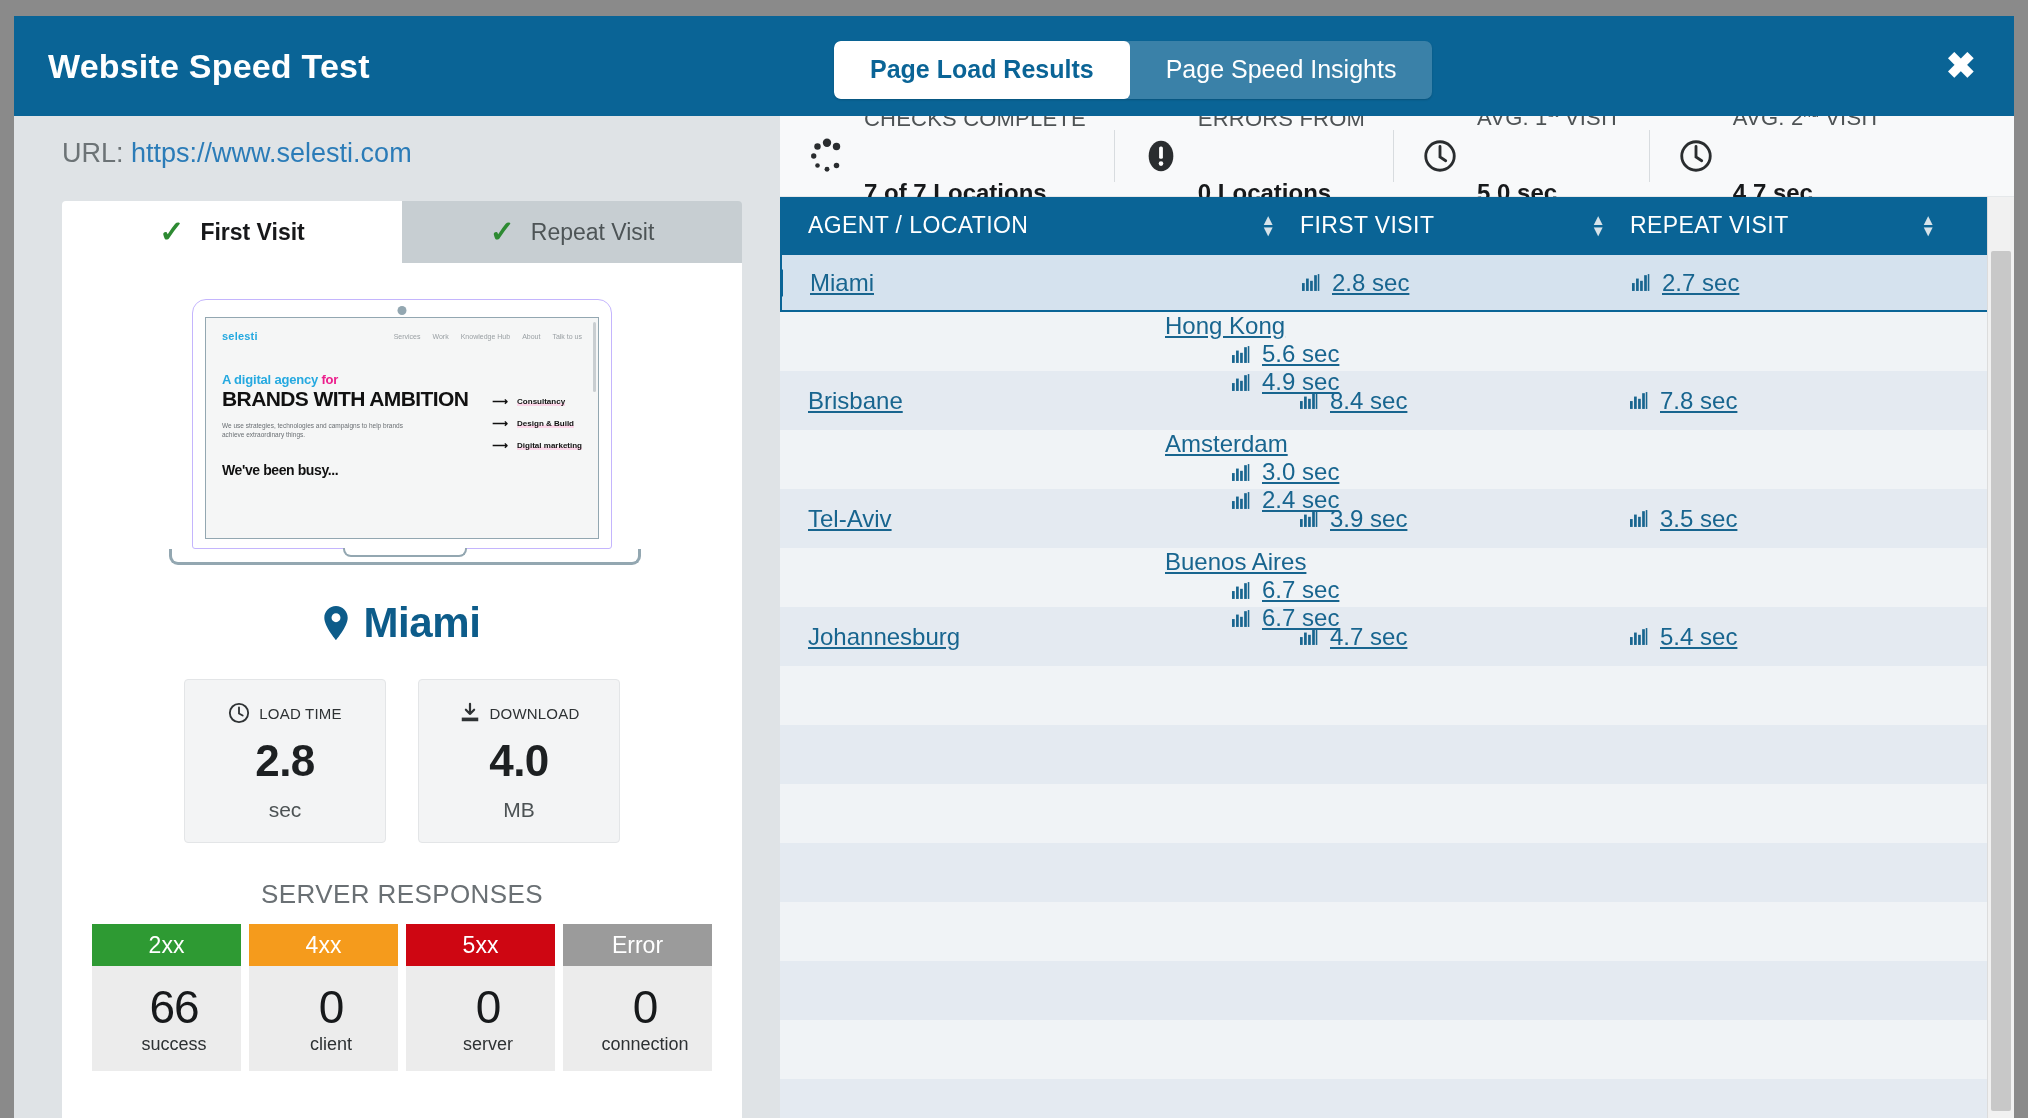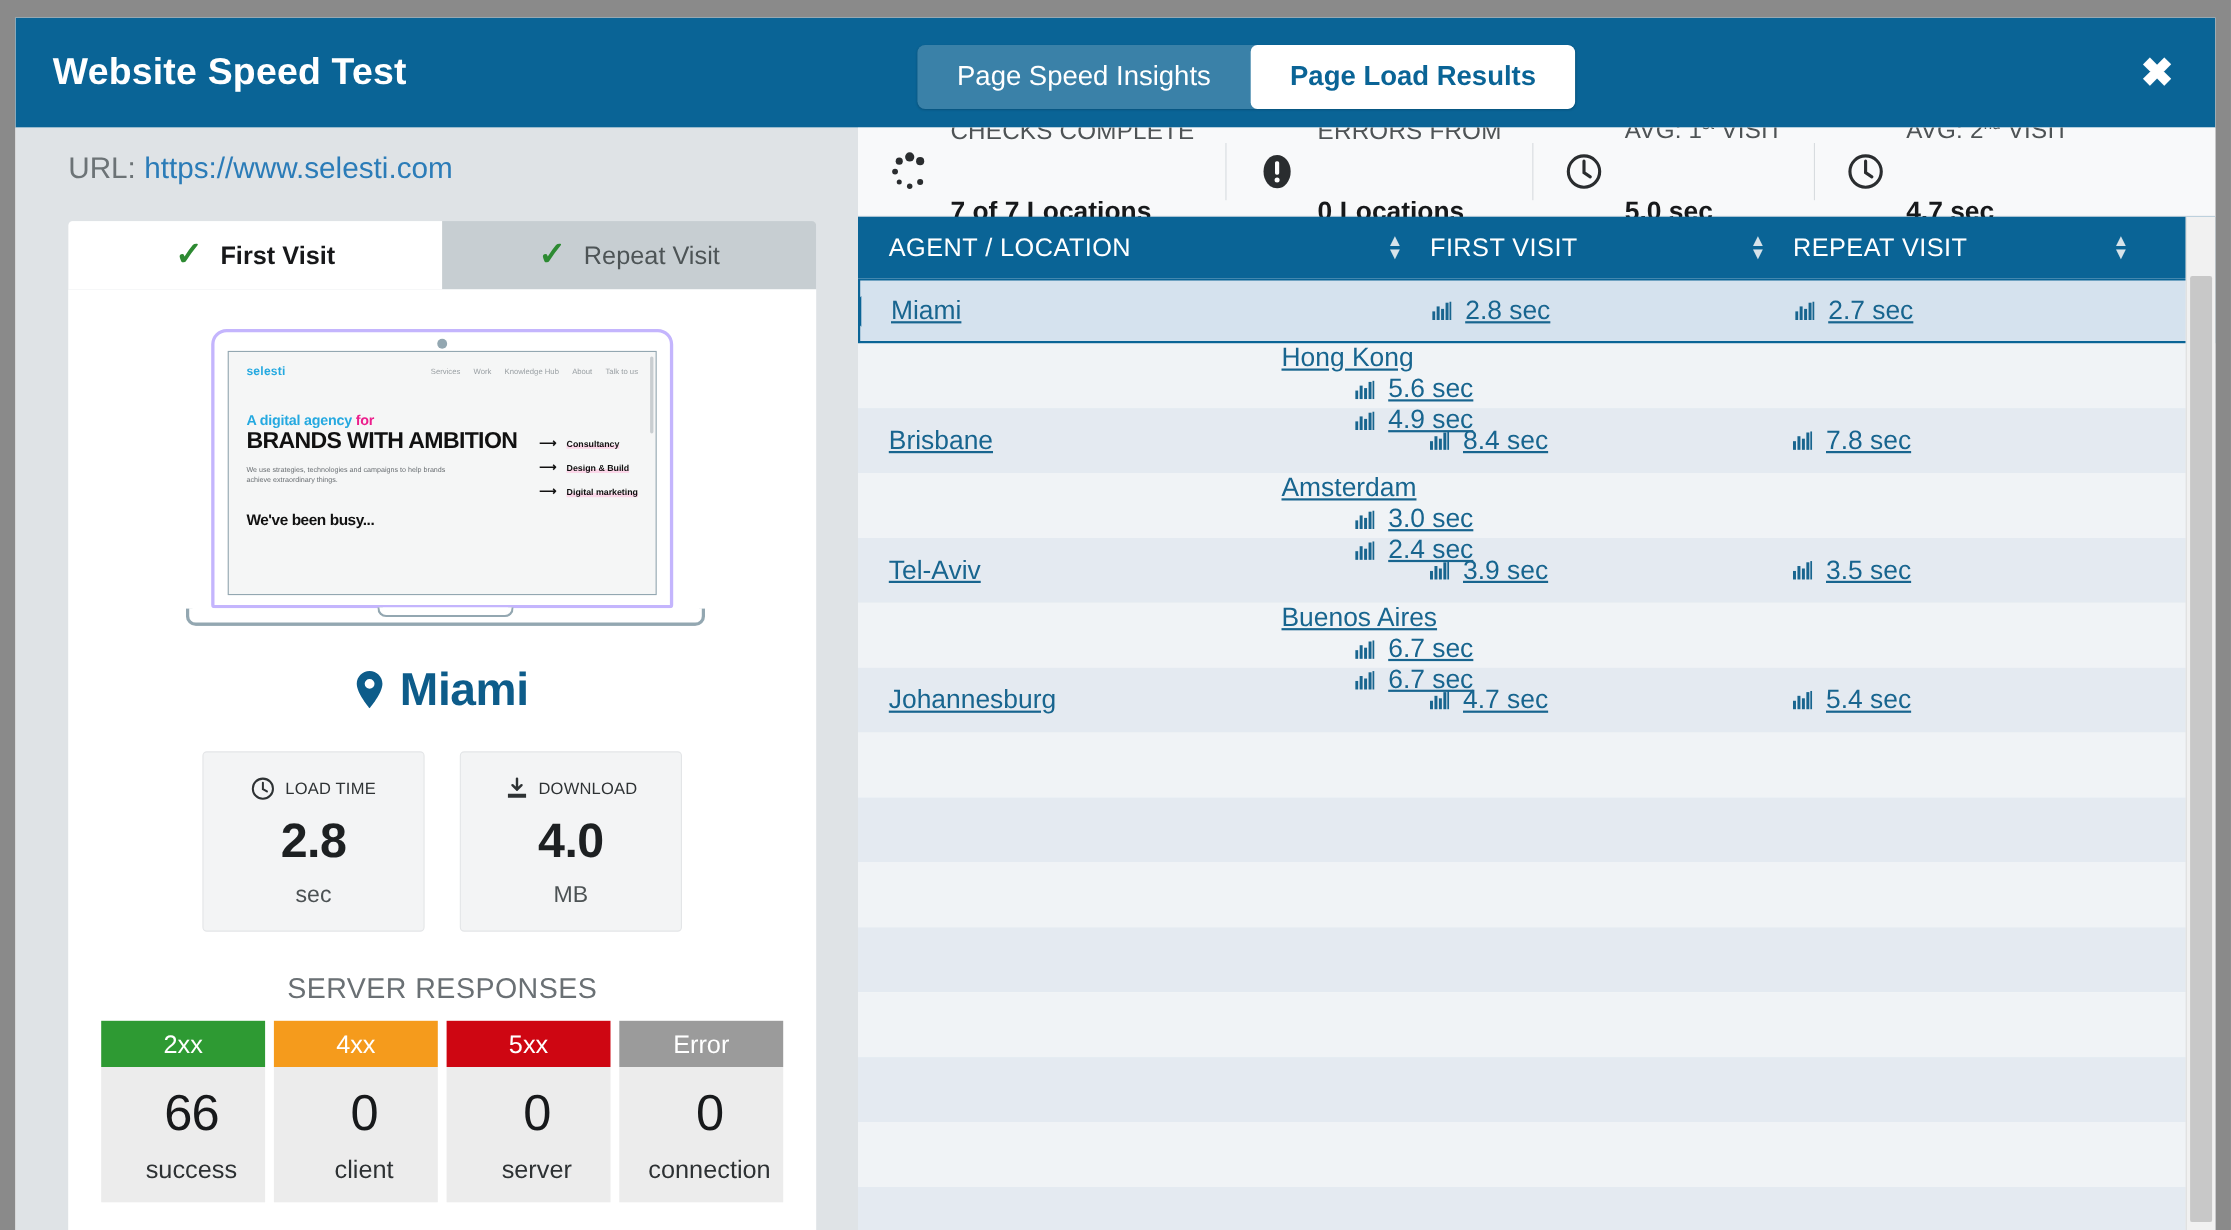"Page Speed Insights" div.tab { order: before "Page Load Results" -> after "Page Load Results" }
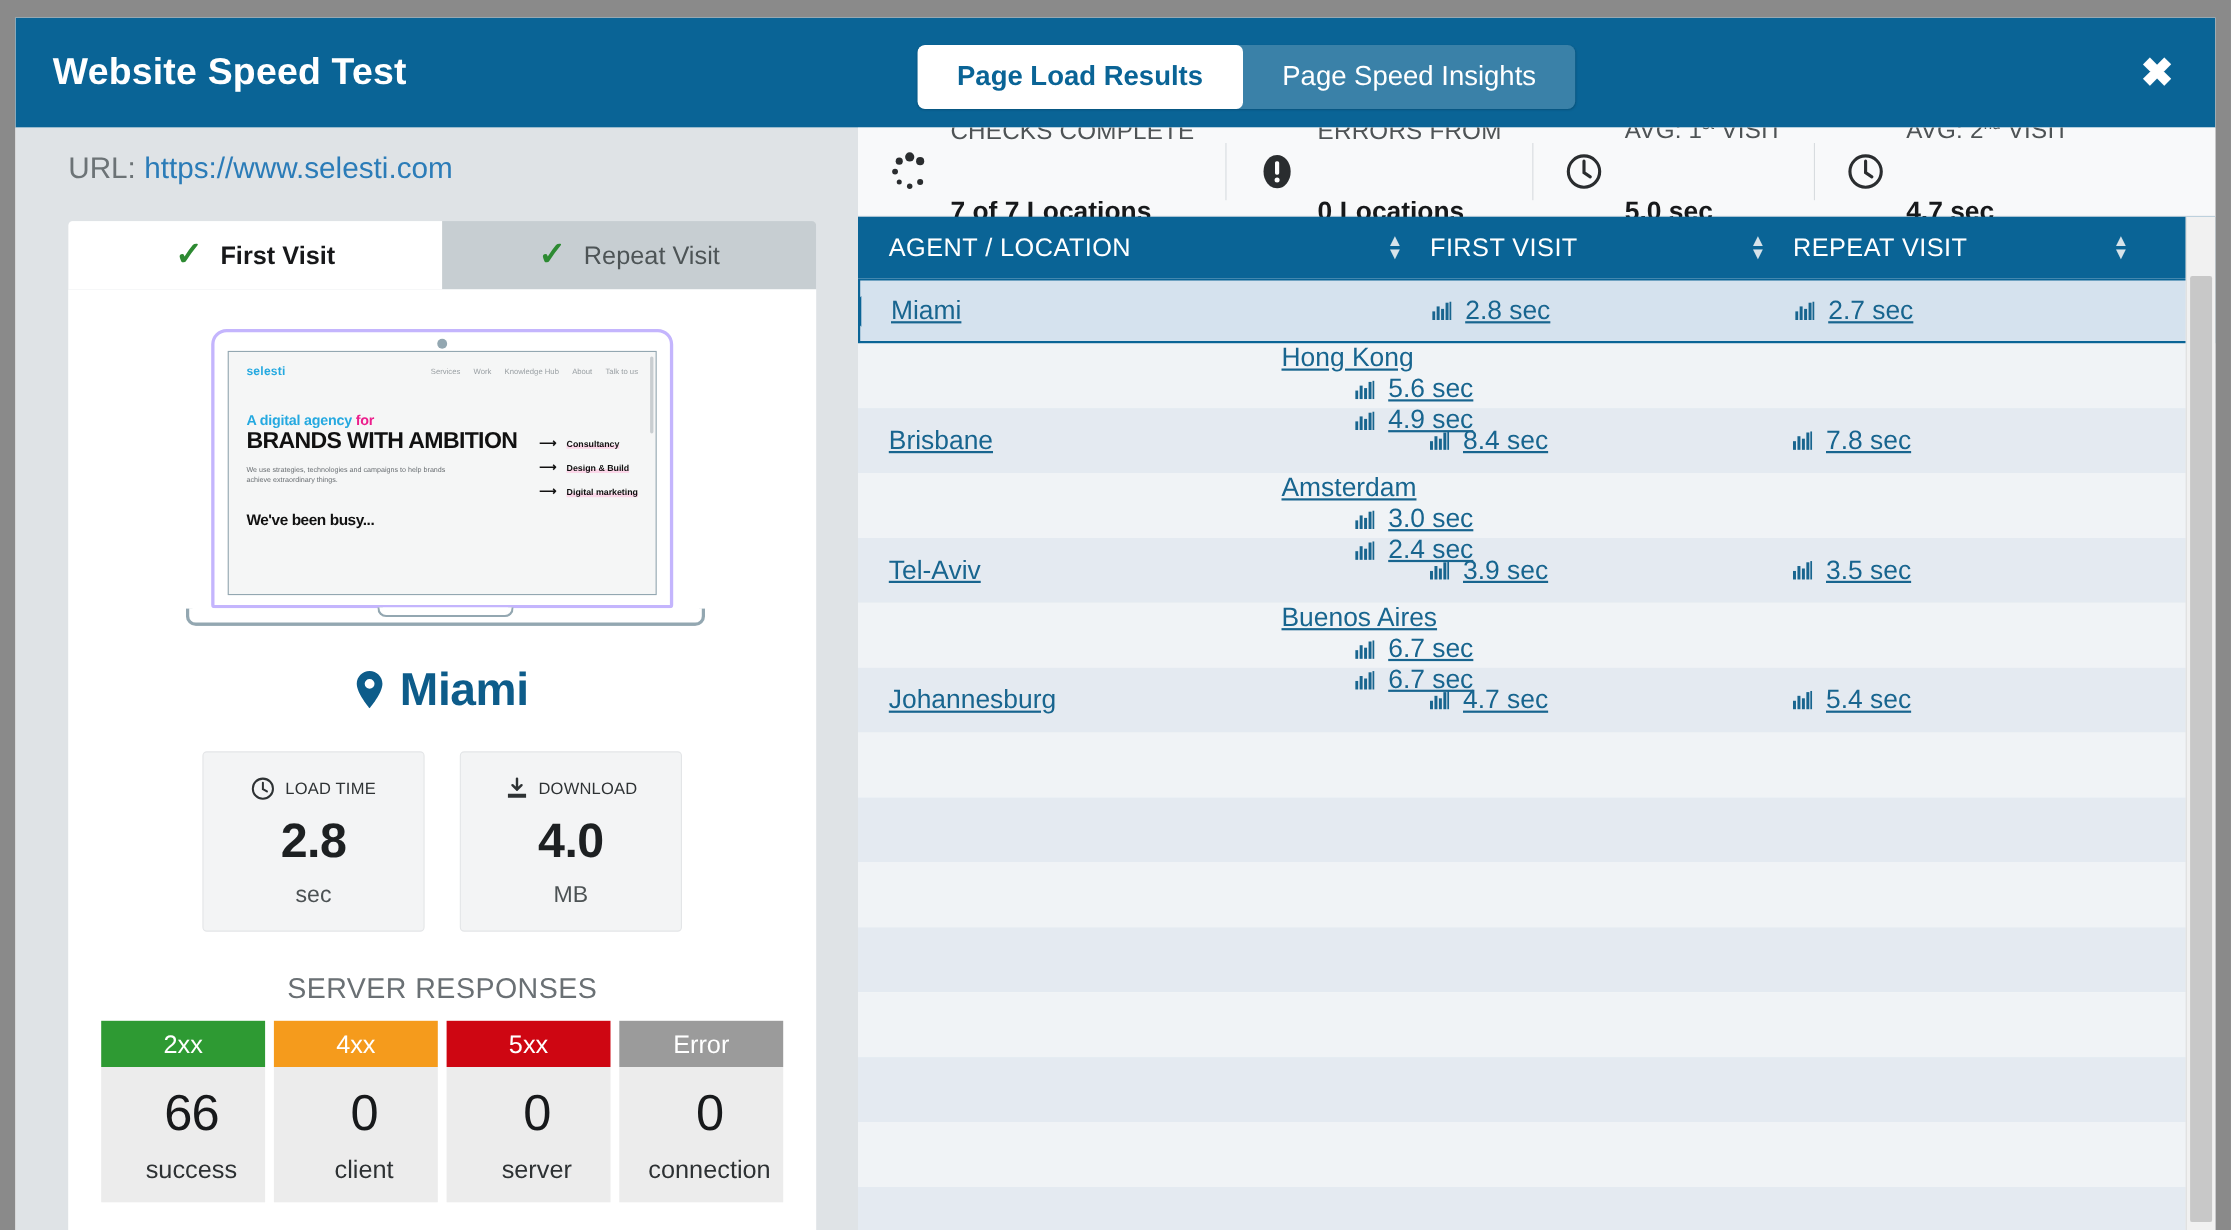"selesti" .laptop-lid { border: 3px solid #c4b5fd -> 1px solid #c4b5fd }
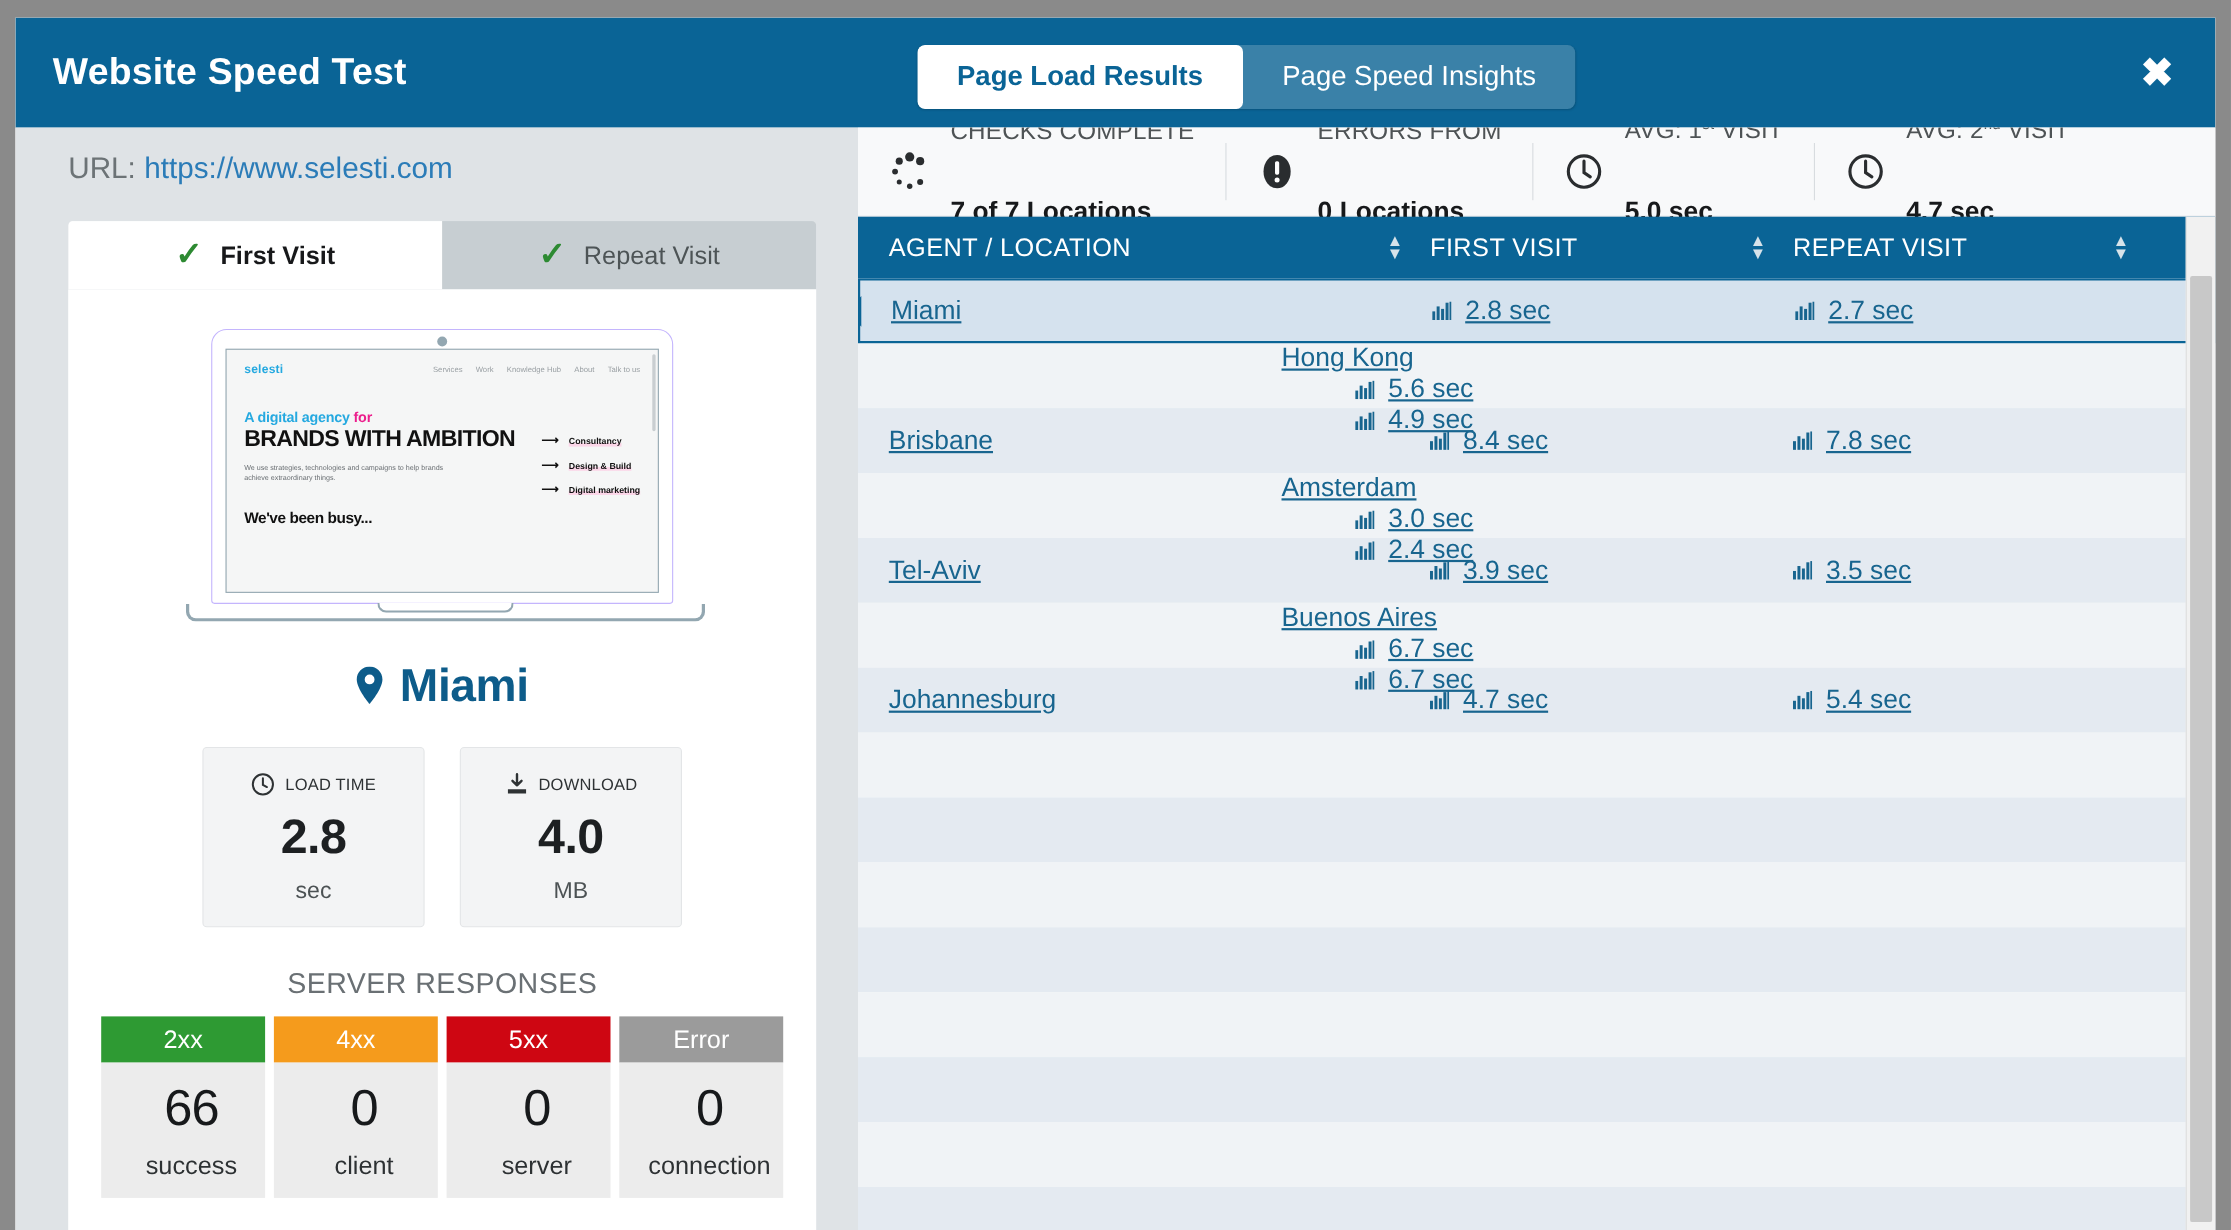"success" .response-kind { font-size: 23px -> 18px; margin-top: 12px -> 0 }
